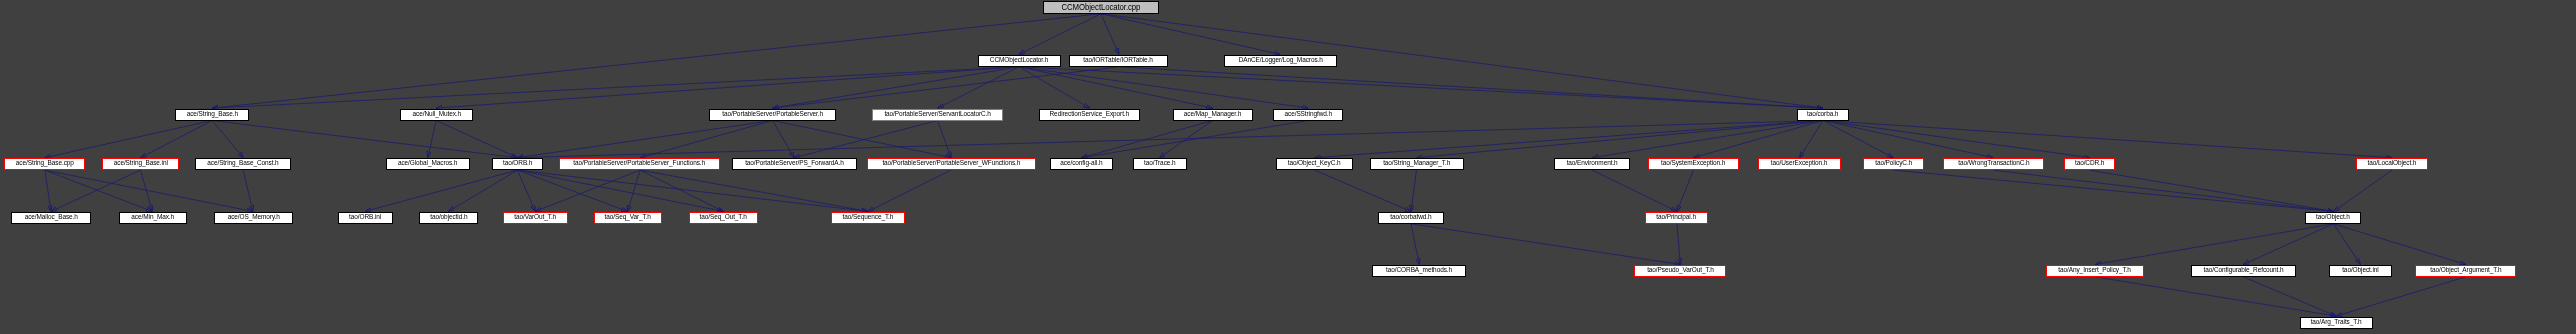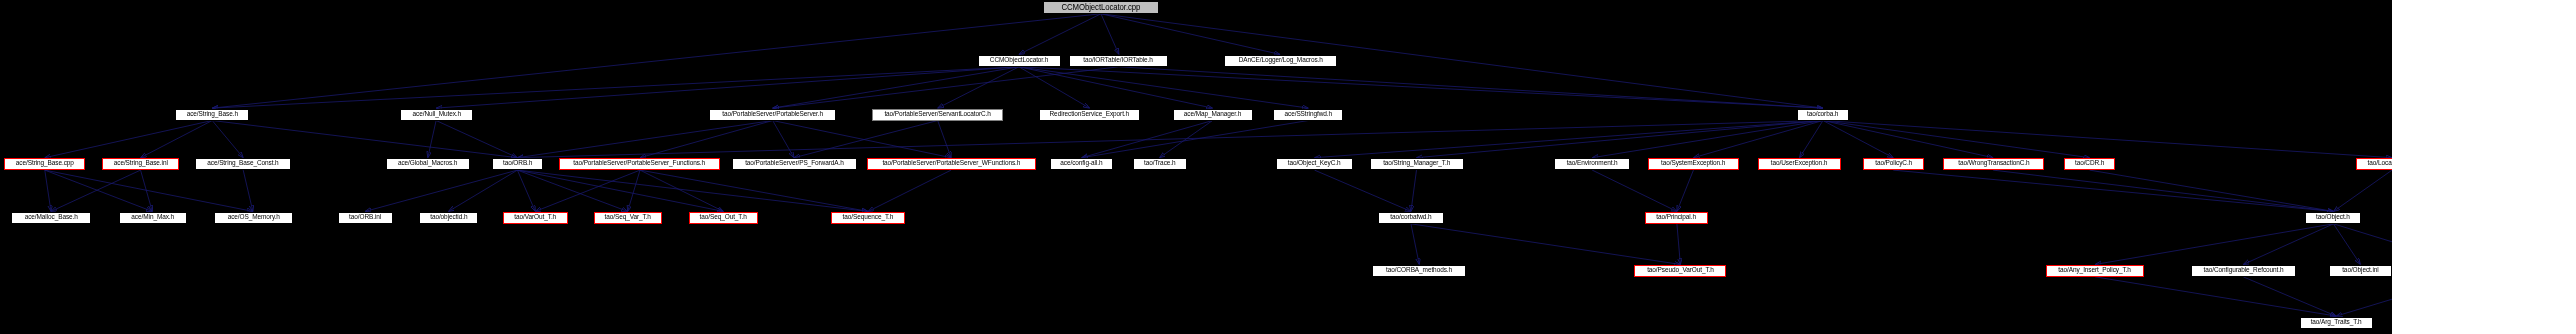"CCMObjectLocator.cpp" #graph { background: #000000 -> #404040; width: 2392px -> 2576px }
